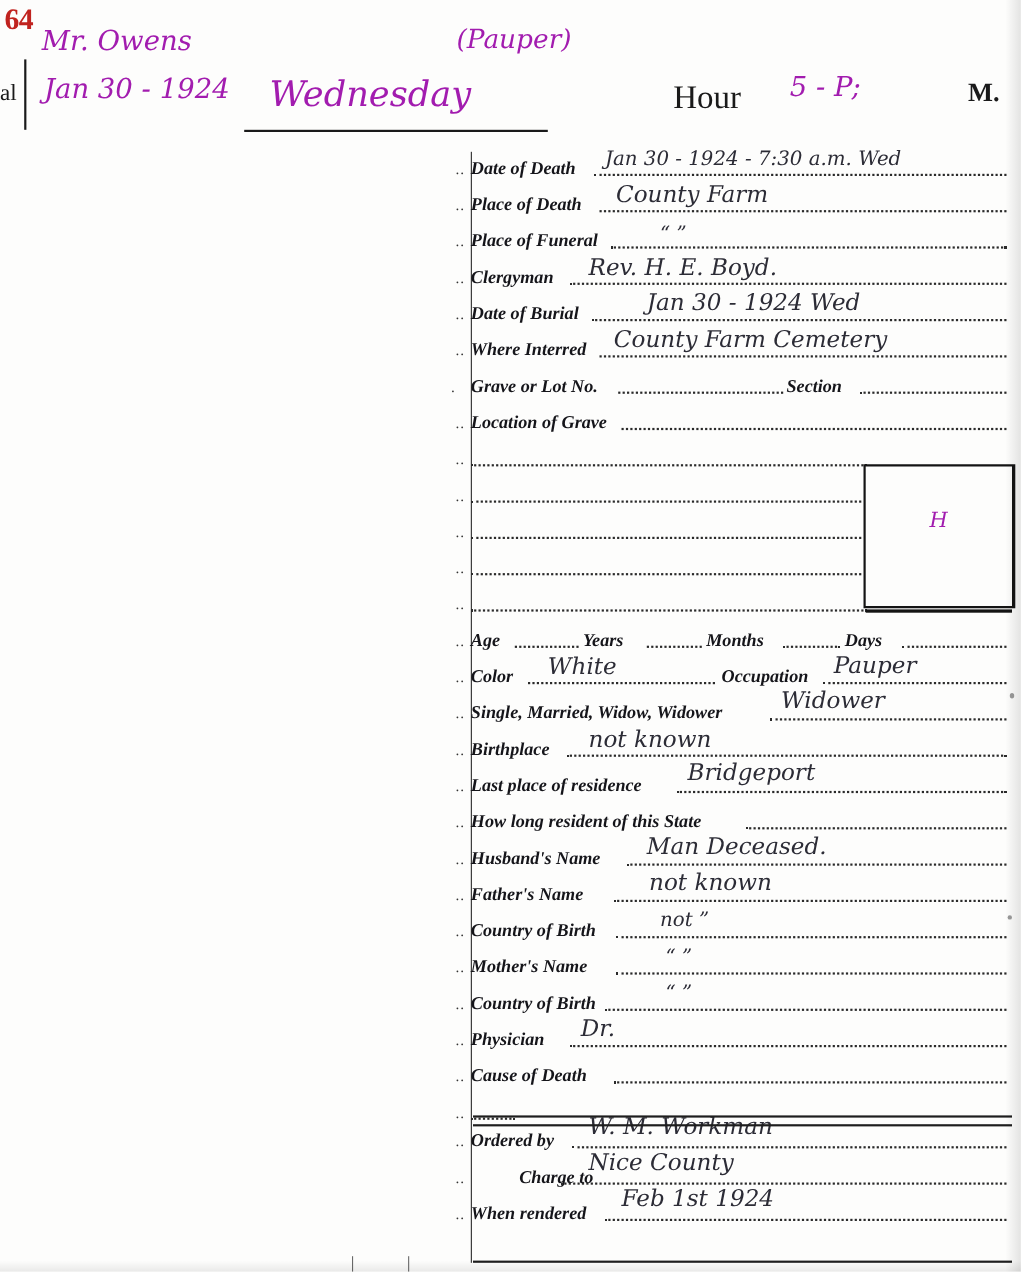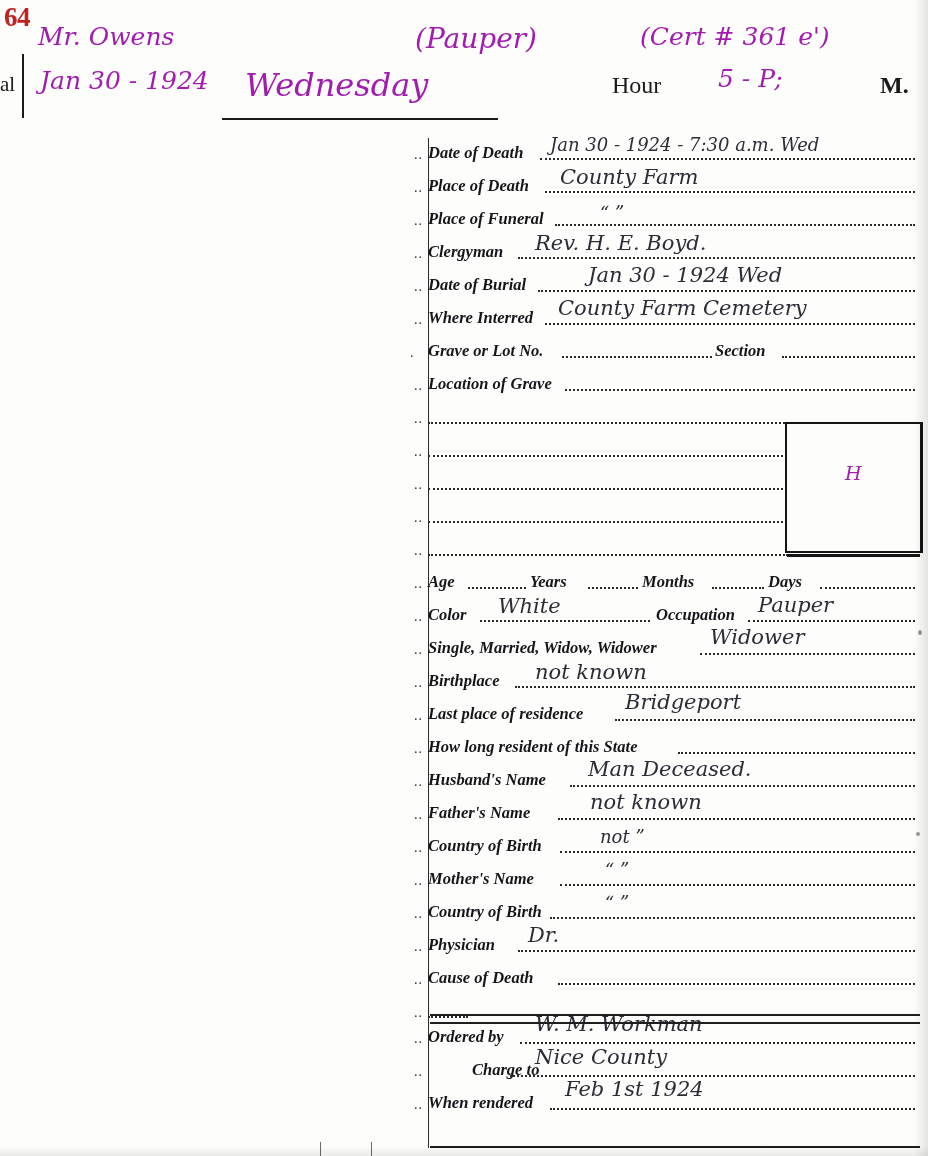"(Pauper)" .hdr-pauper { font-size: 28px -> 24px }
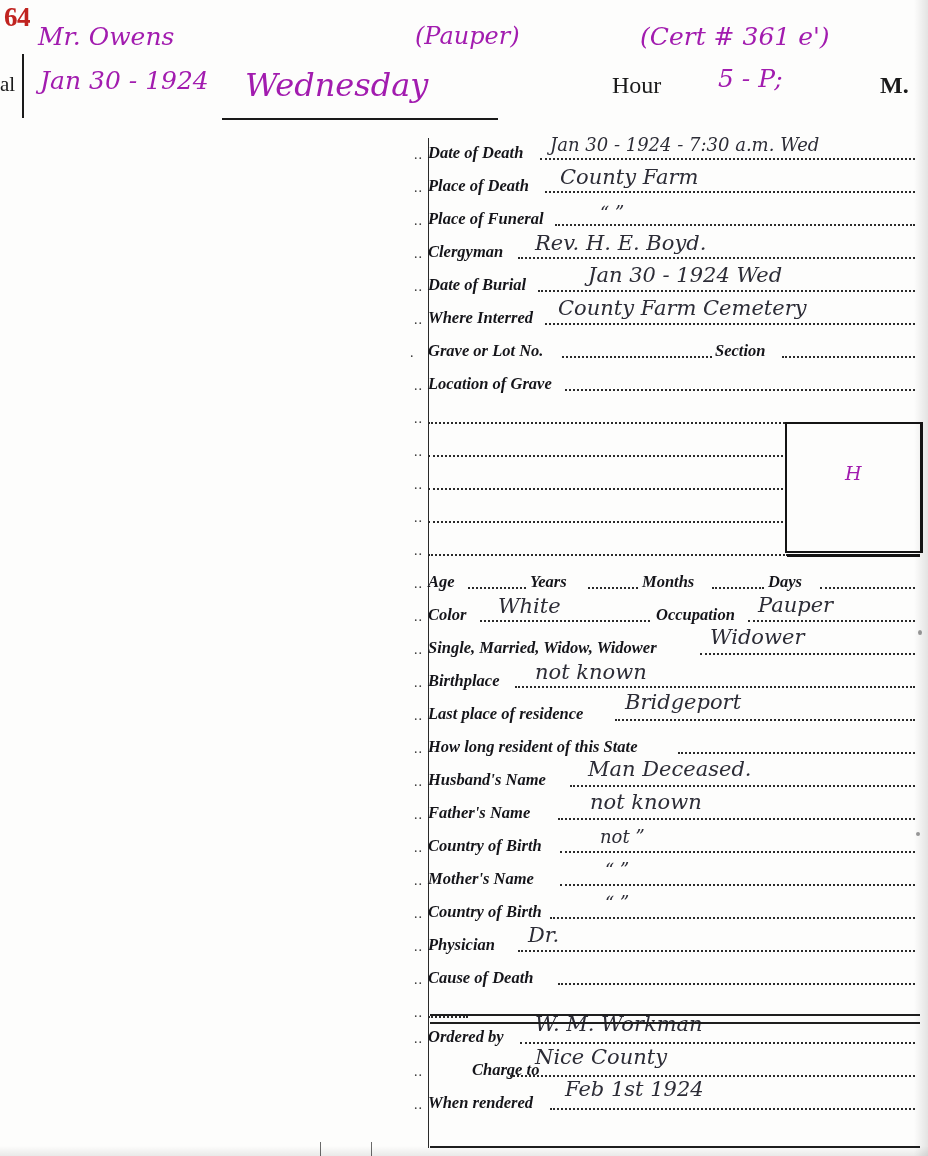"(Cert # 361 e')" div.hand { html: <div>(Cert # 361 e')</div> -> none }
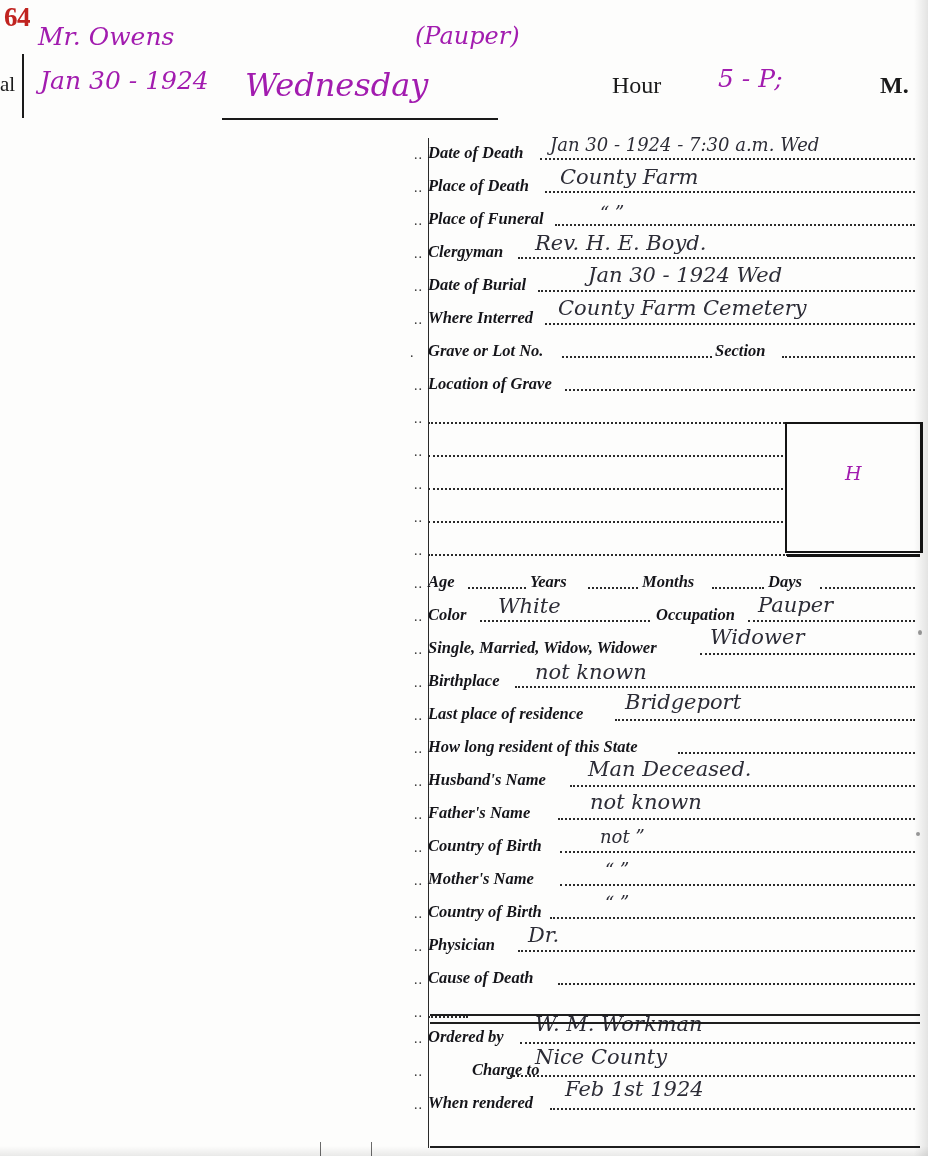"Hour" .hdr-hour-label { font-size: 24px -> 30px }
